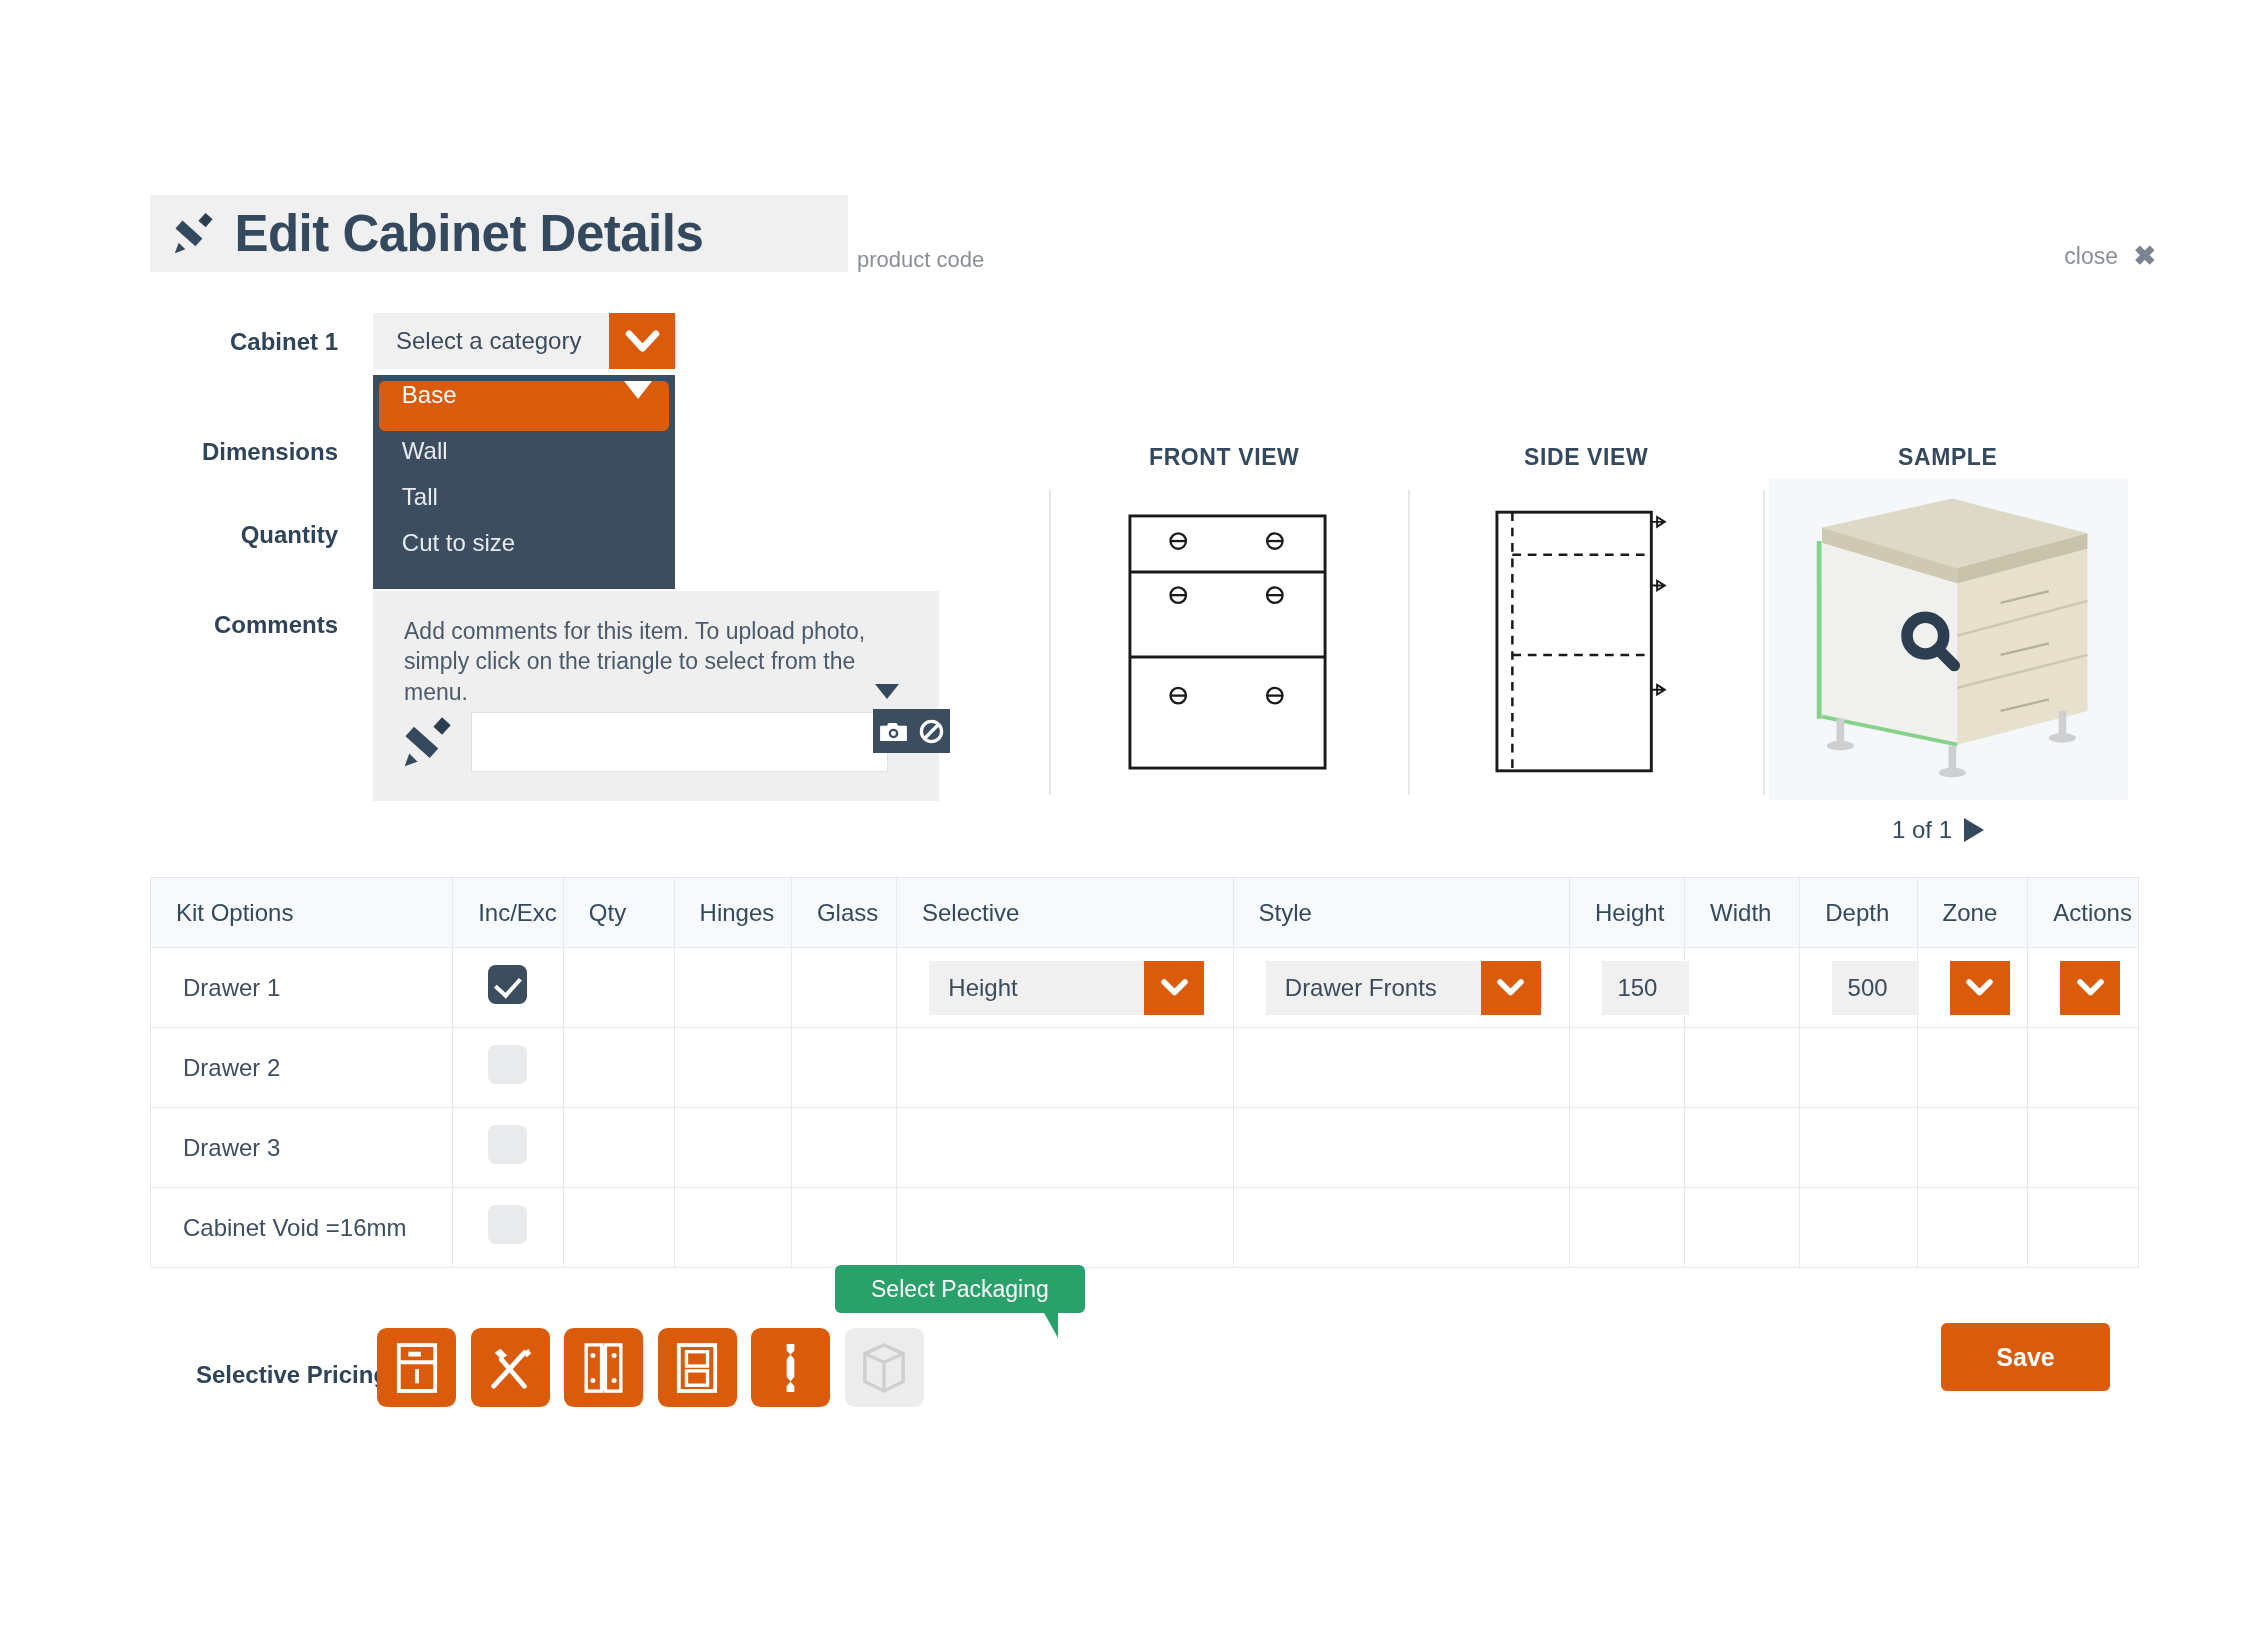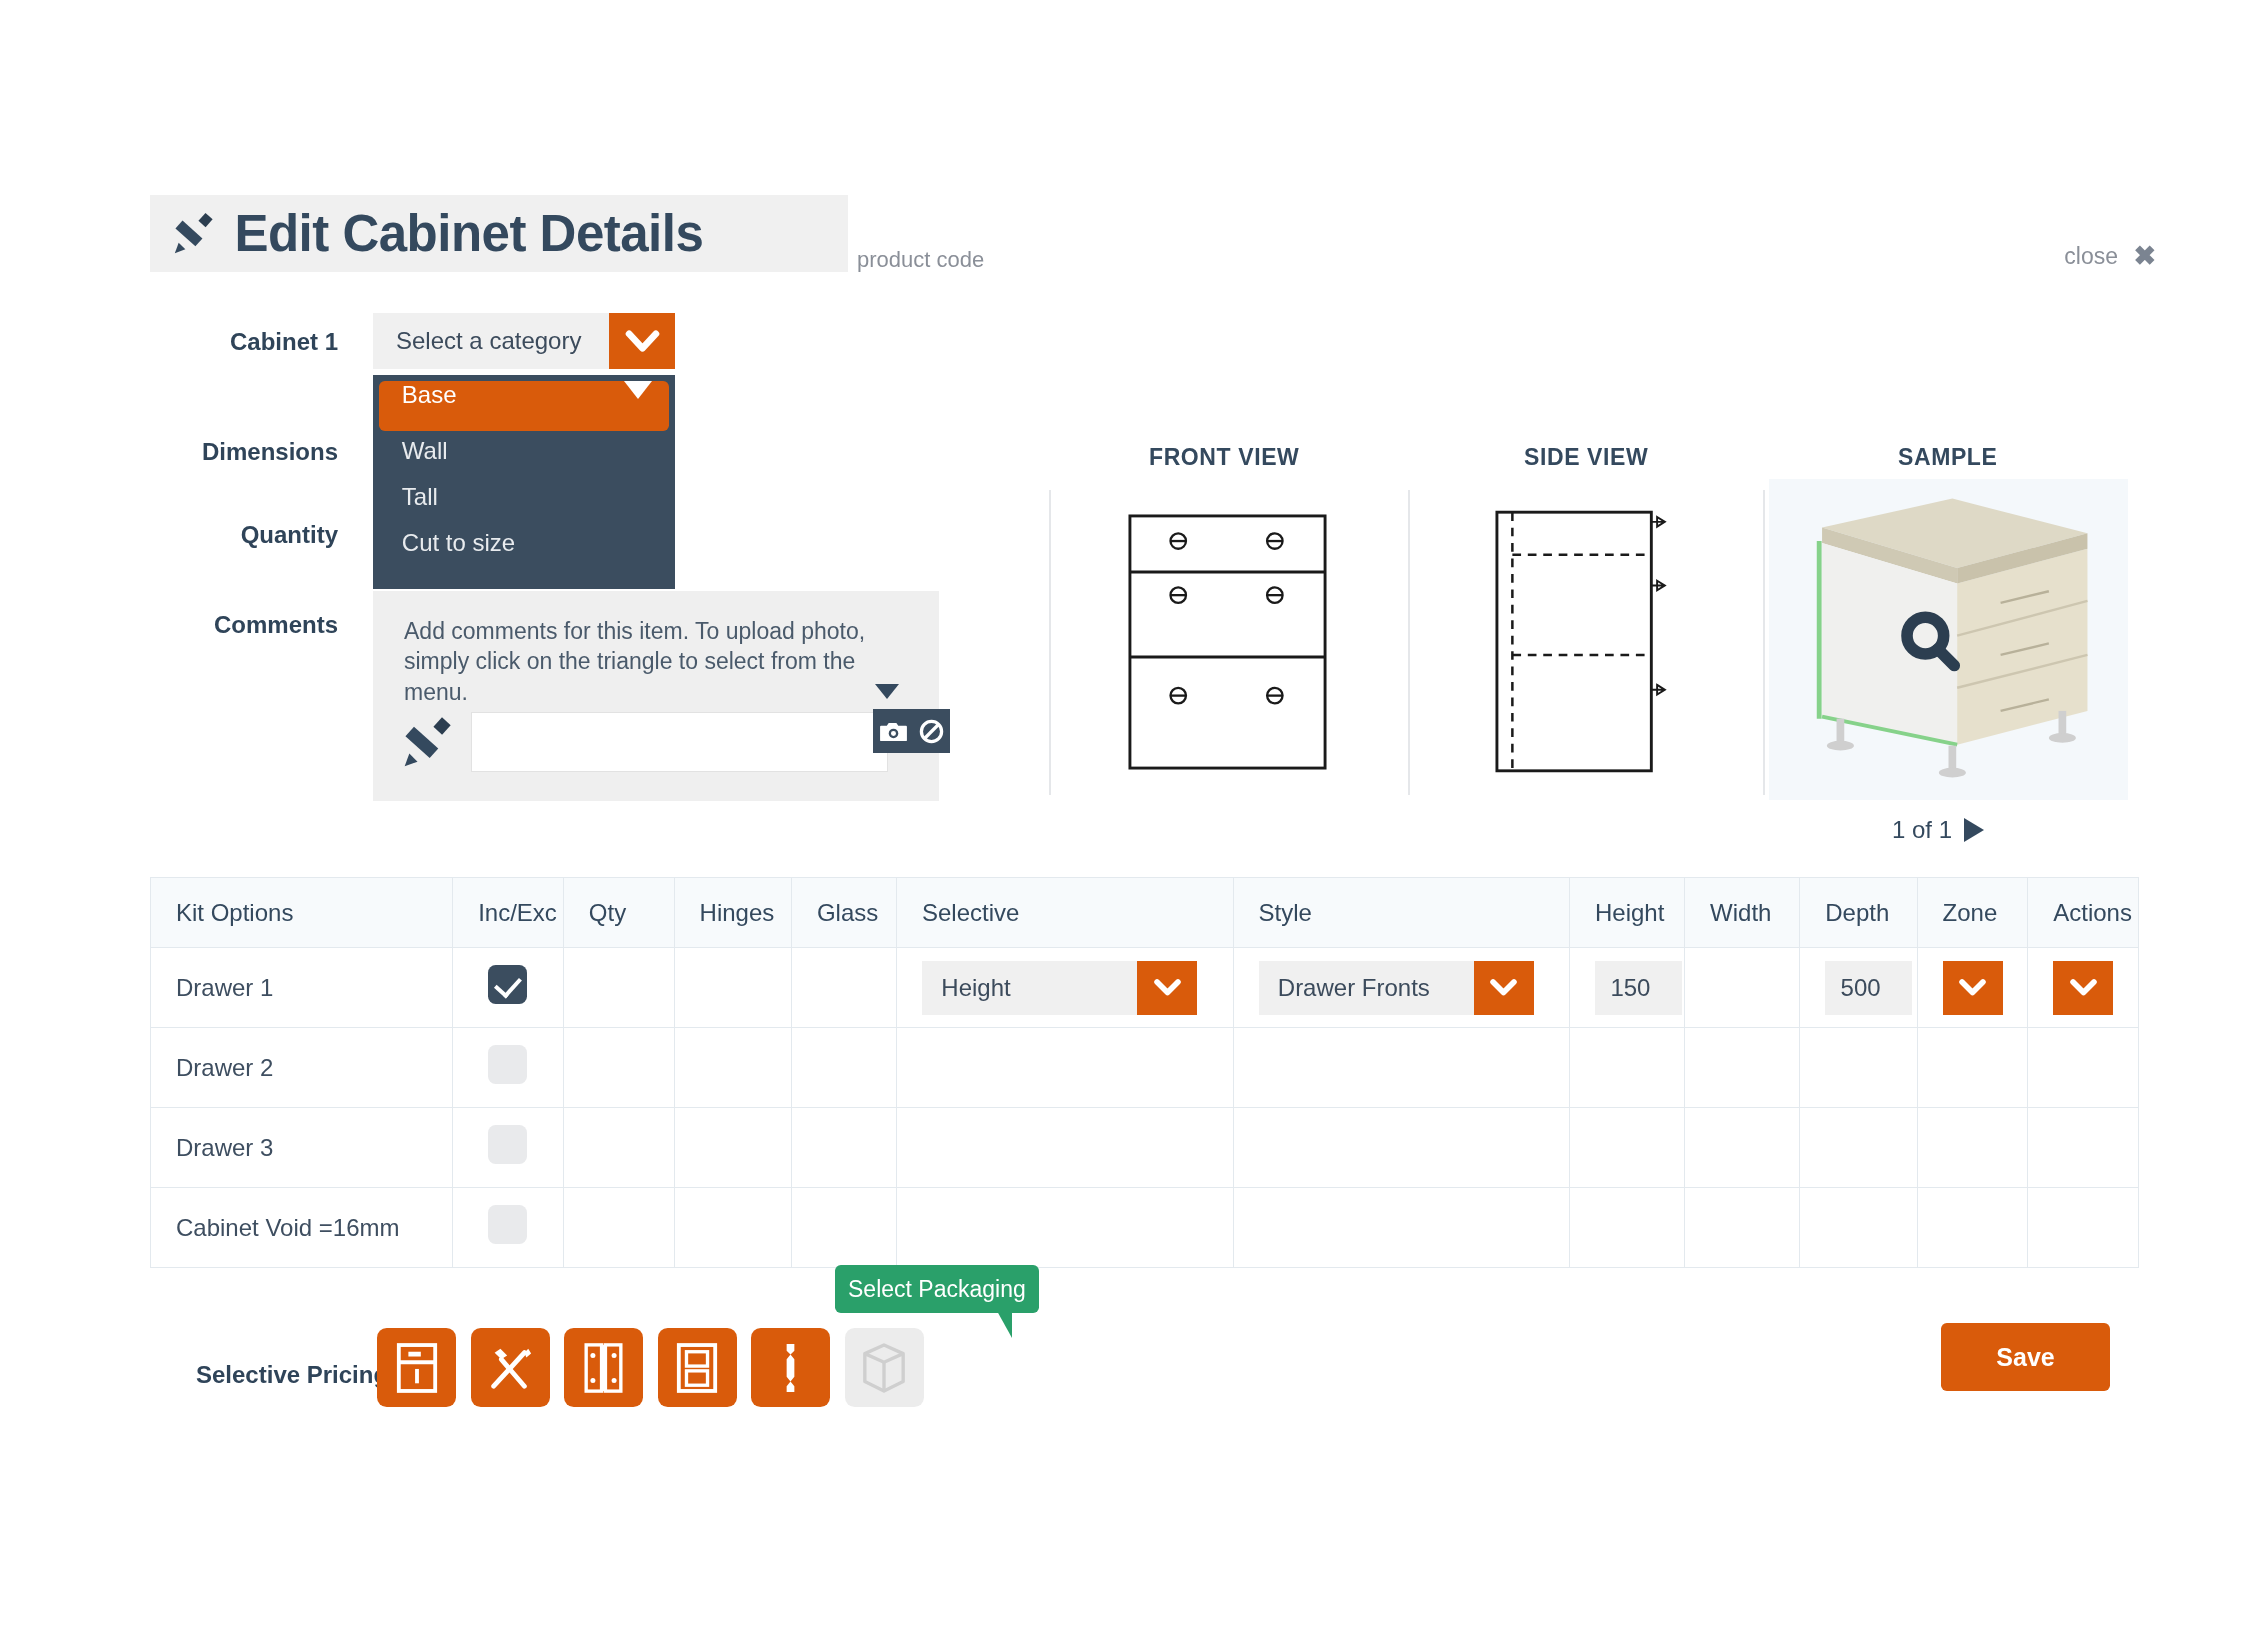"Drawer 1" .kit-table td { padding-left: 25px -> 32px }
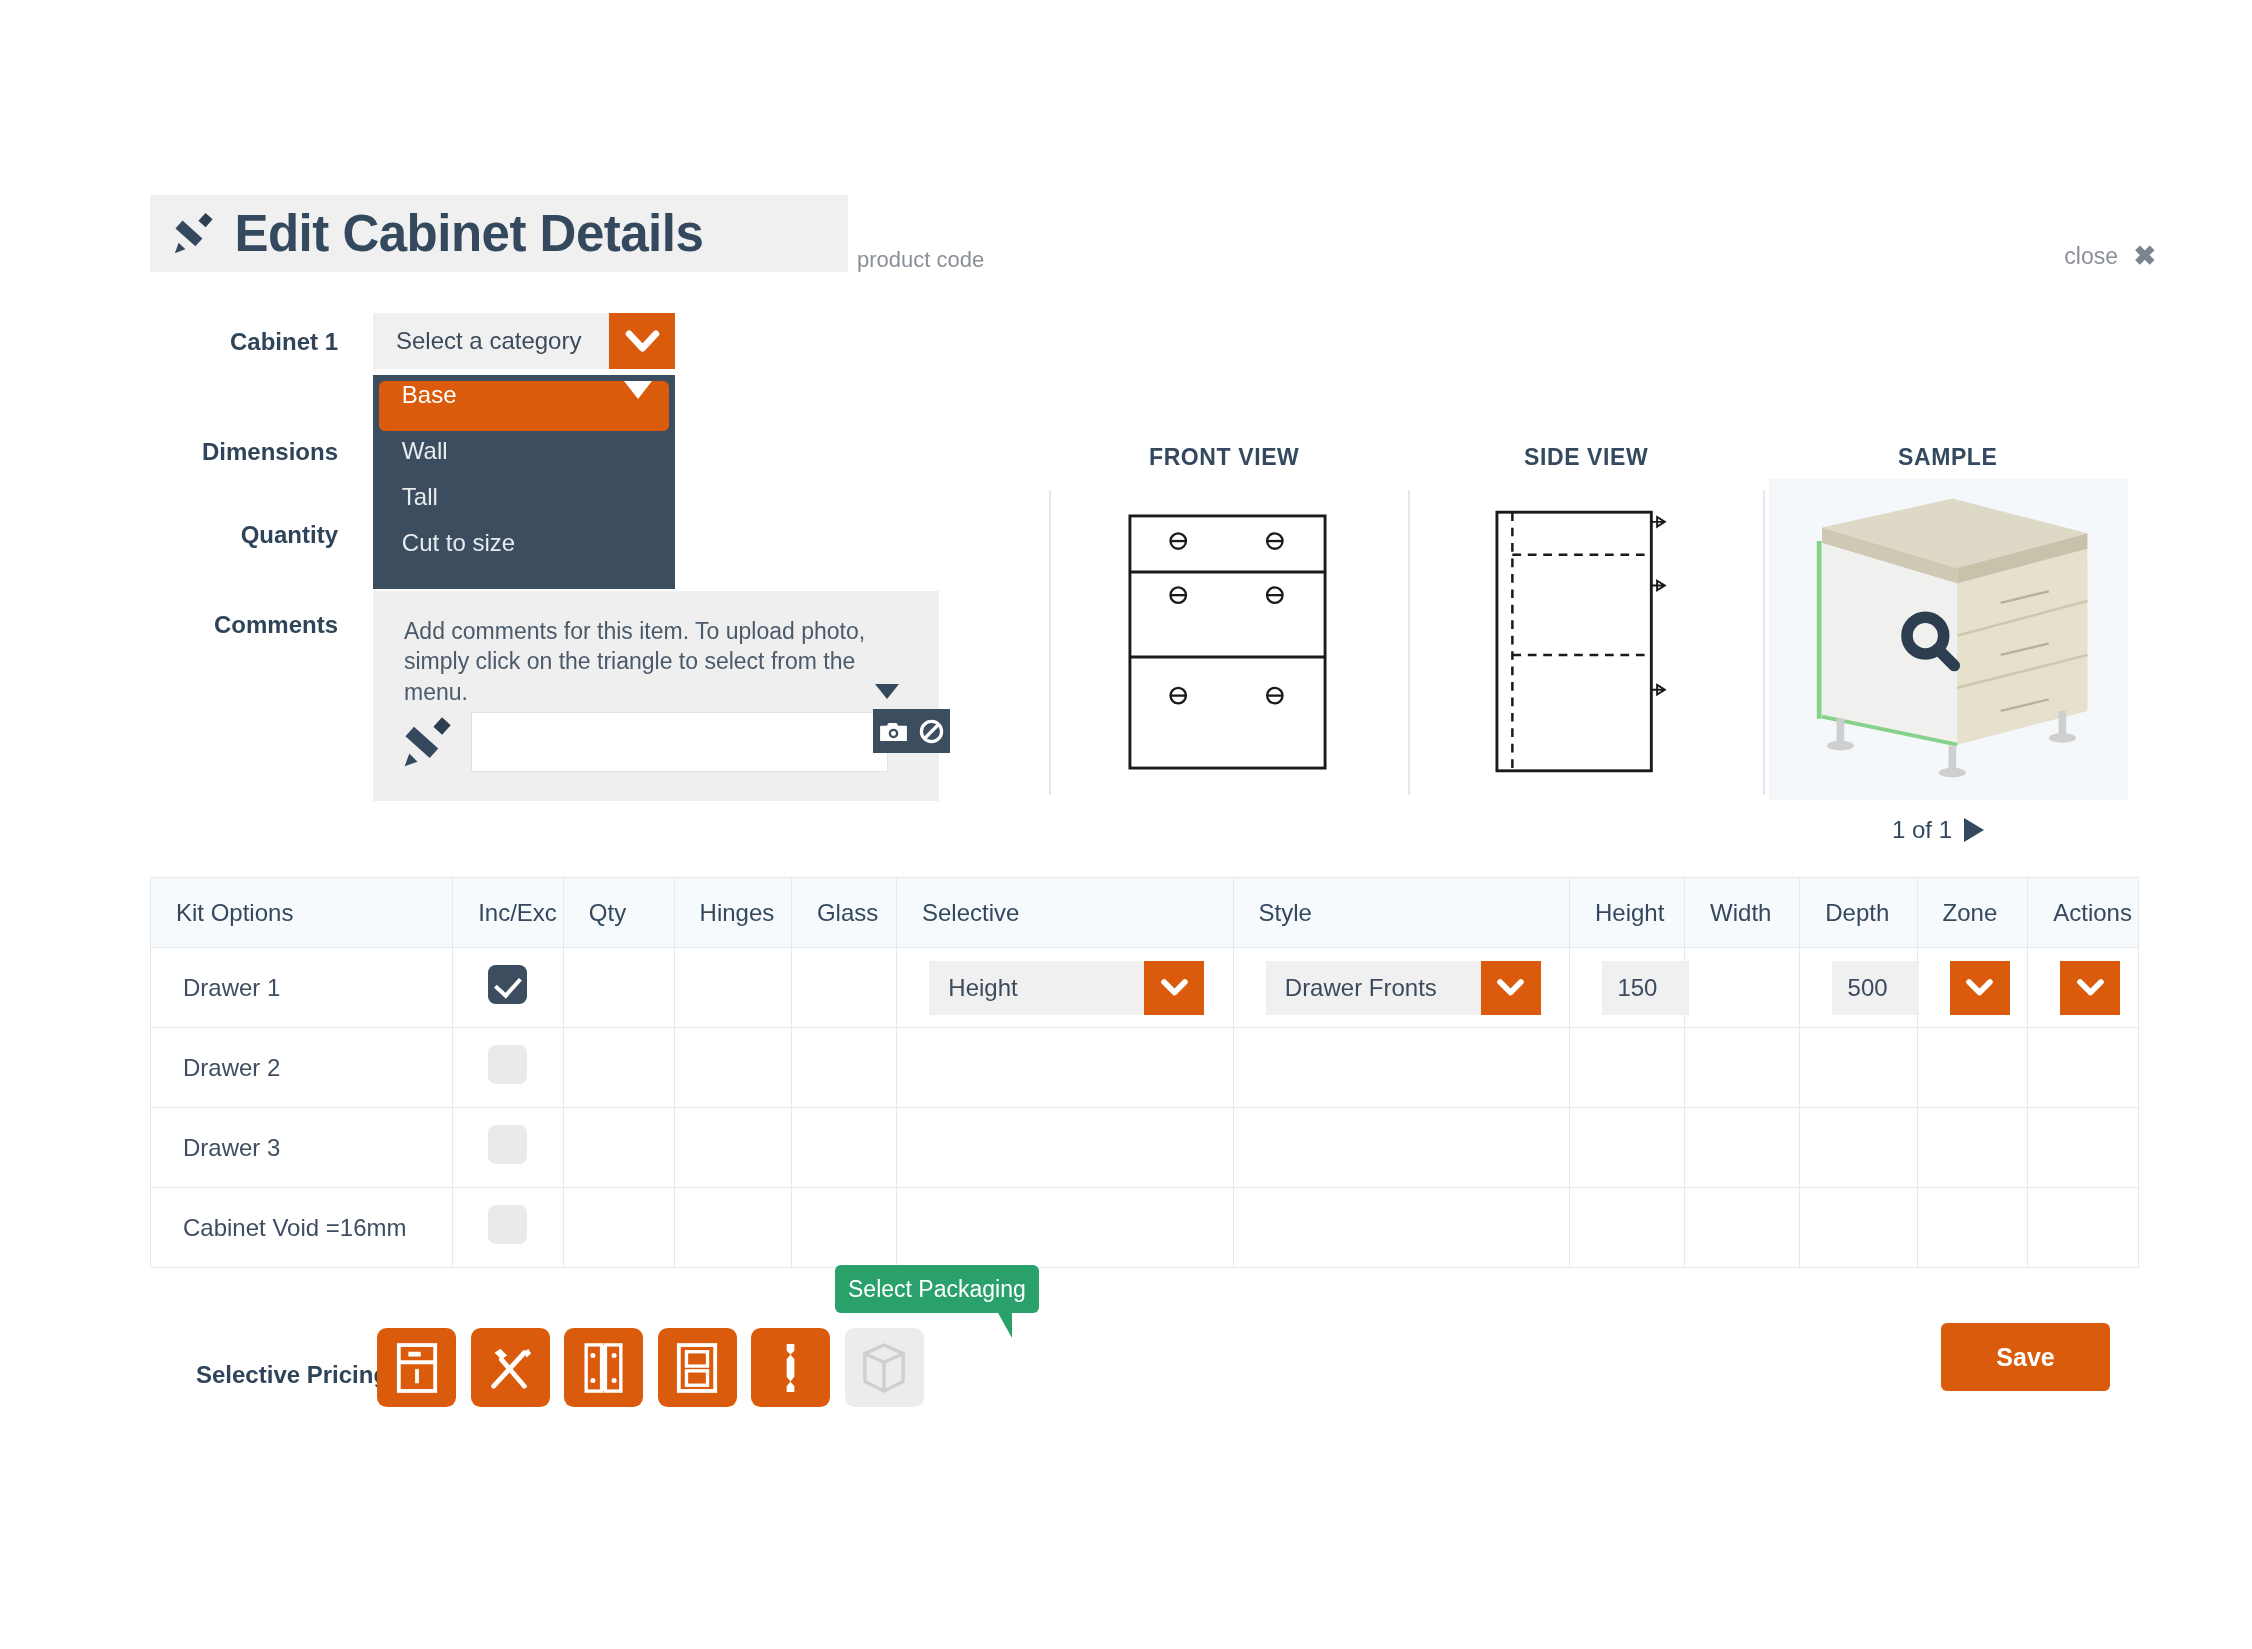"Select Packaging" .tooltip { padding: 0 13px -> 0 36px }
